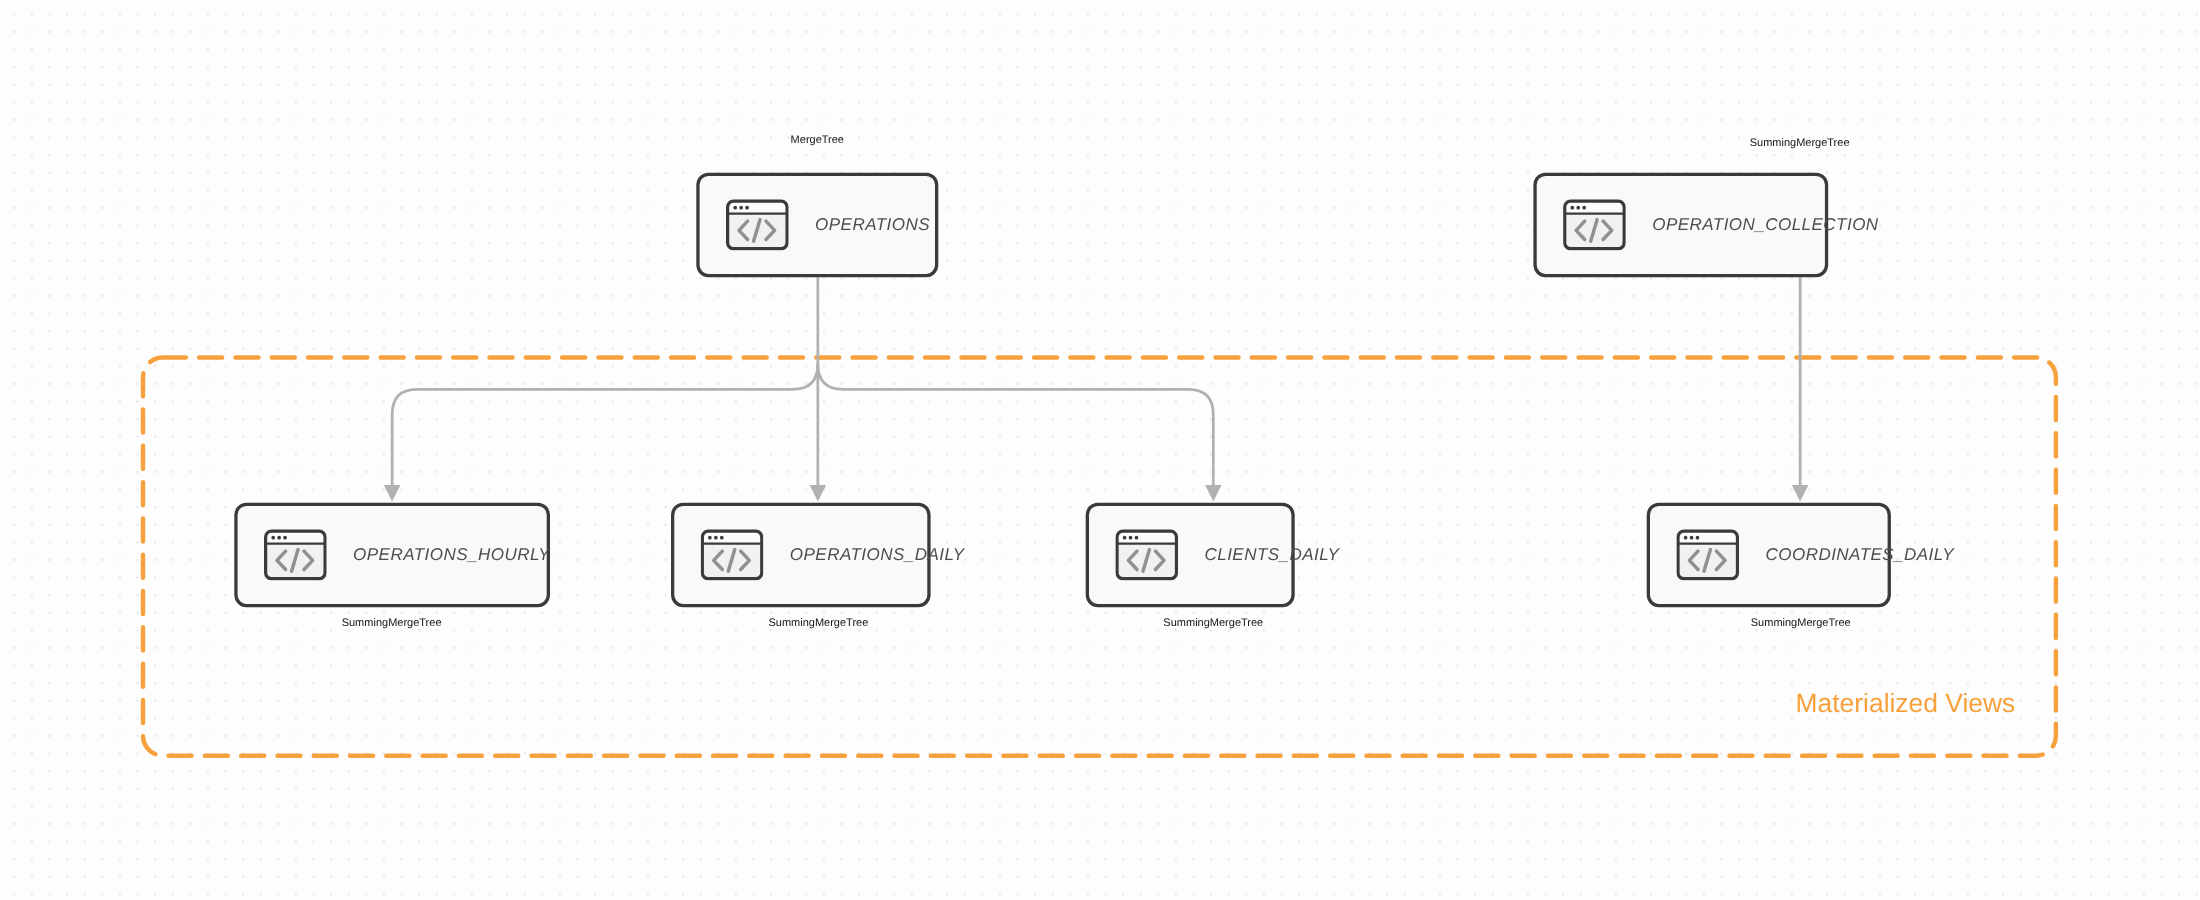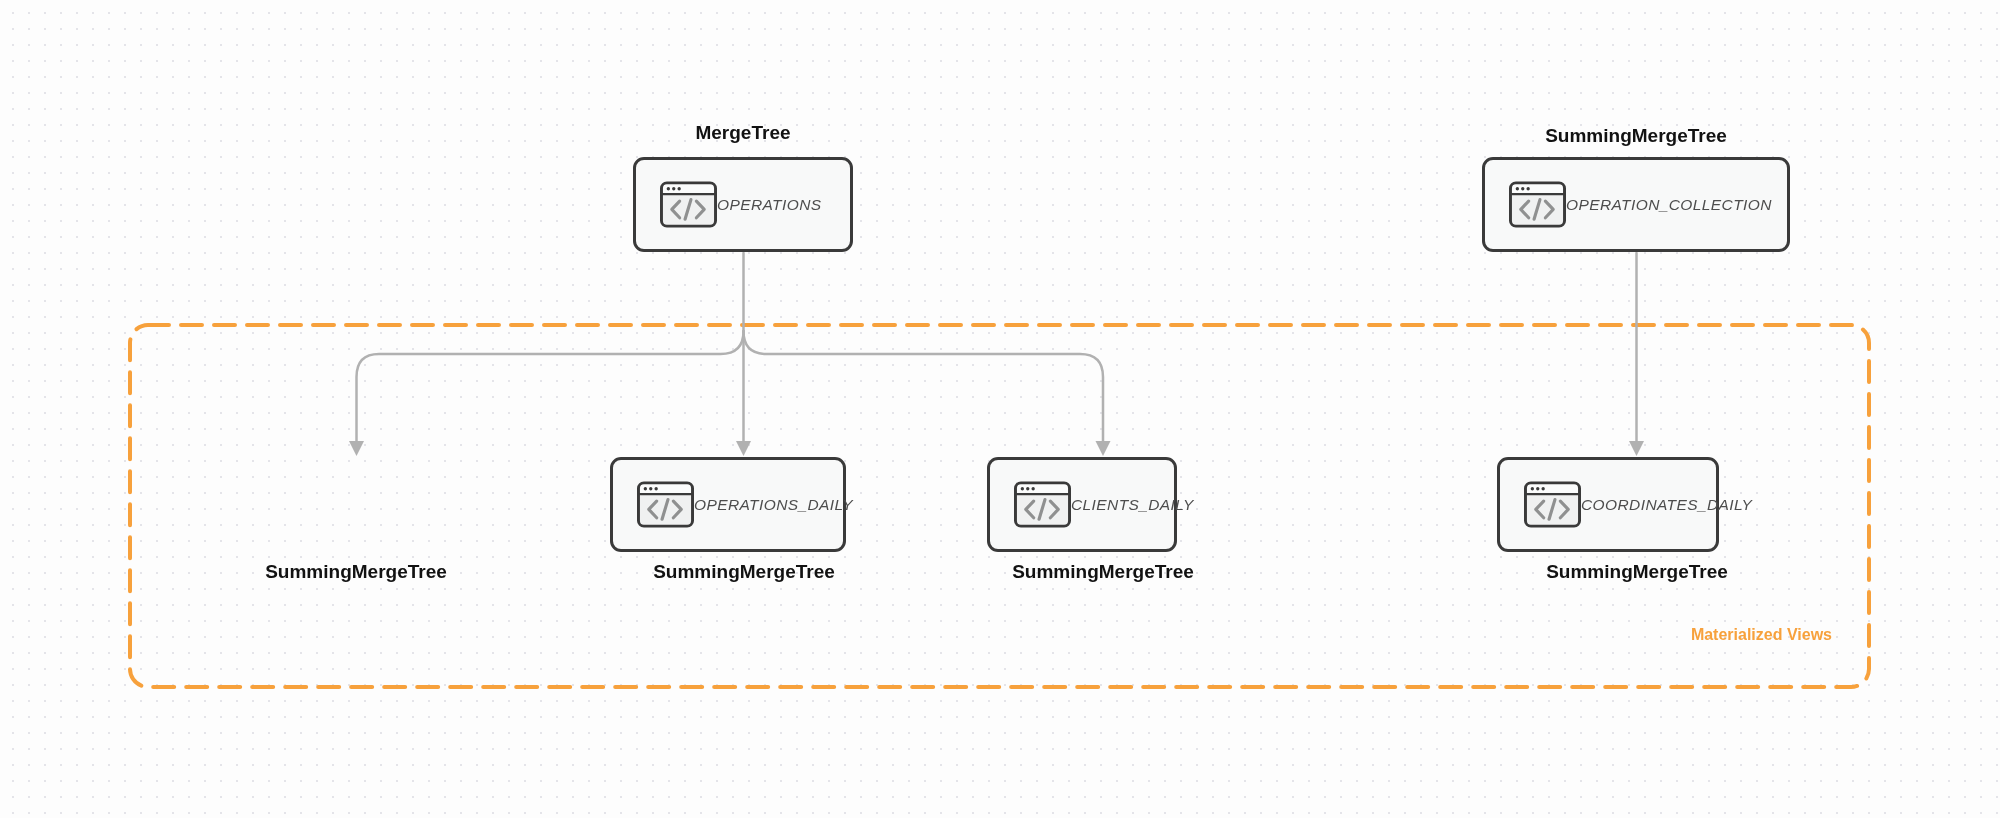"MergeTree" .engine-label { font-size: 19px -> 10px; font-weight: 700 -> 400 }
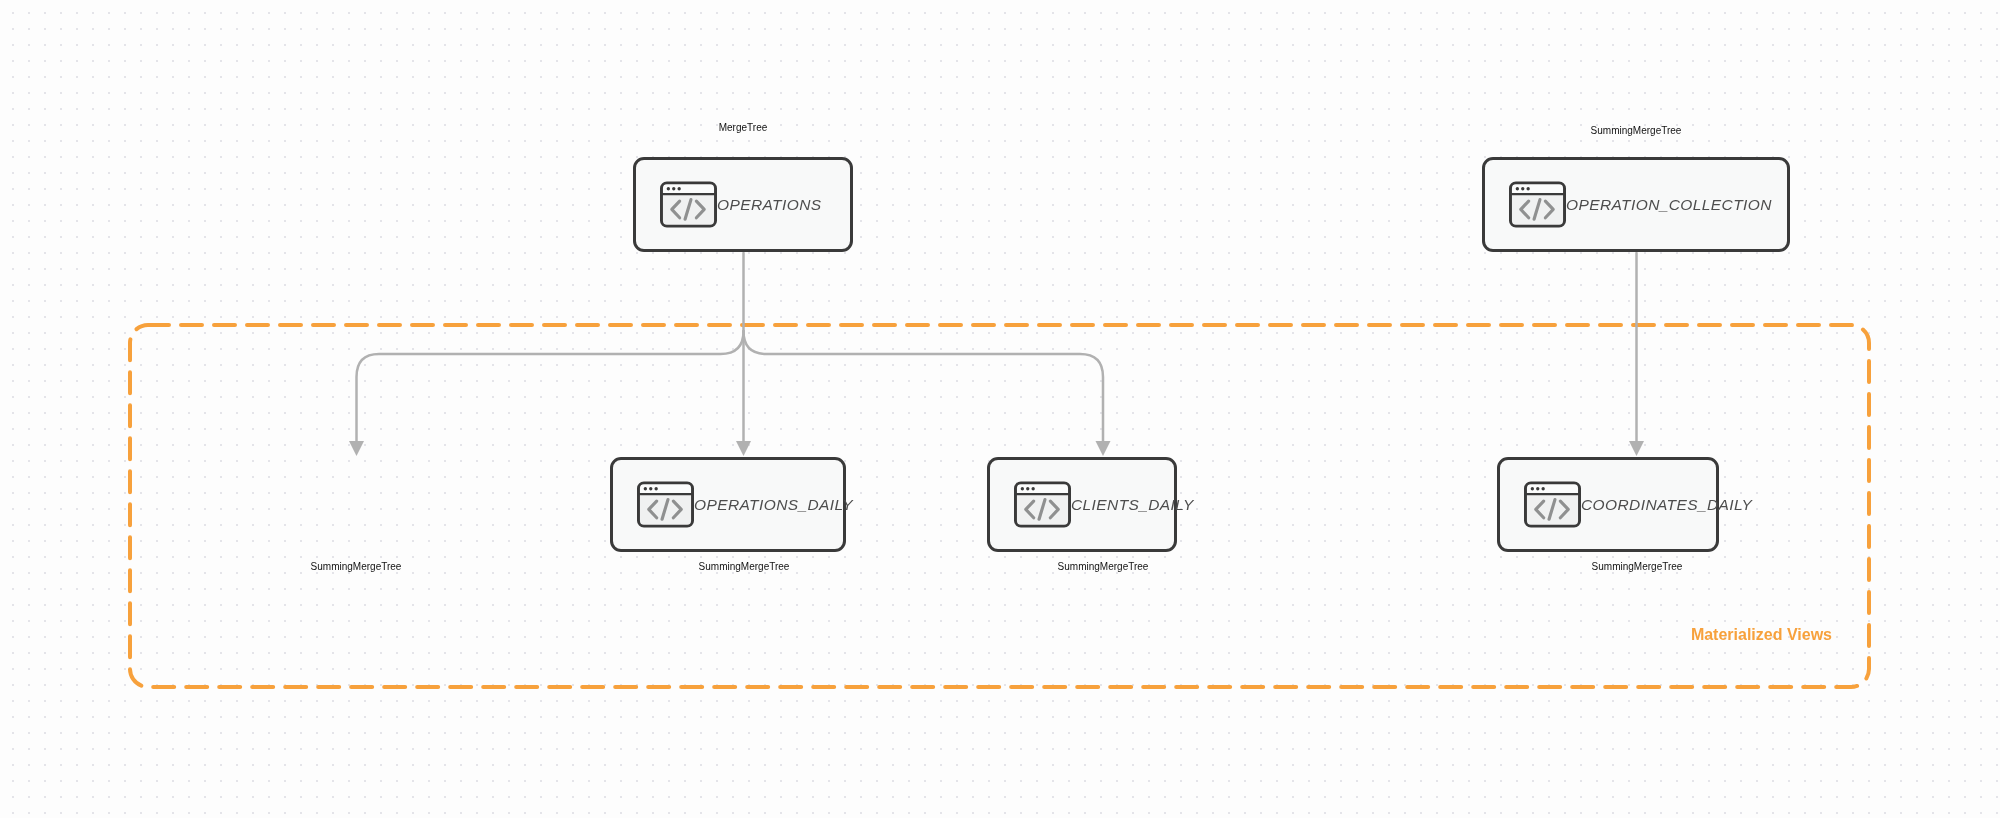"OPERATIONS" .node { gap: none -> 24px }
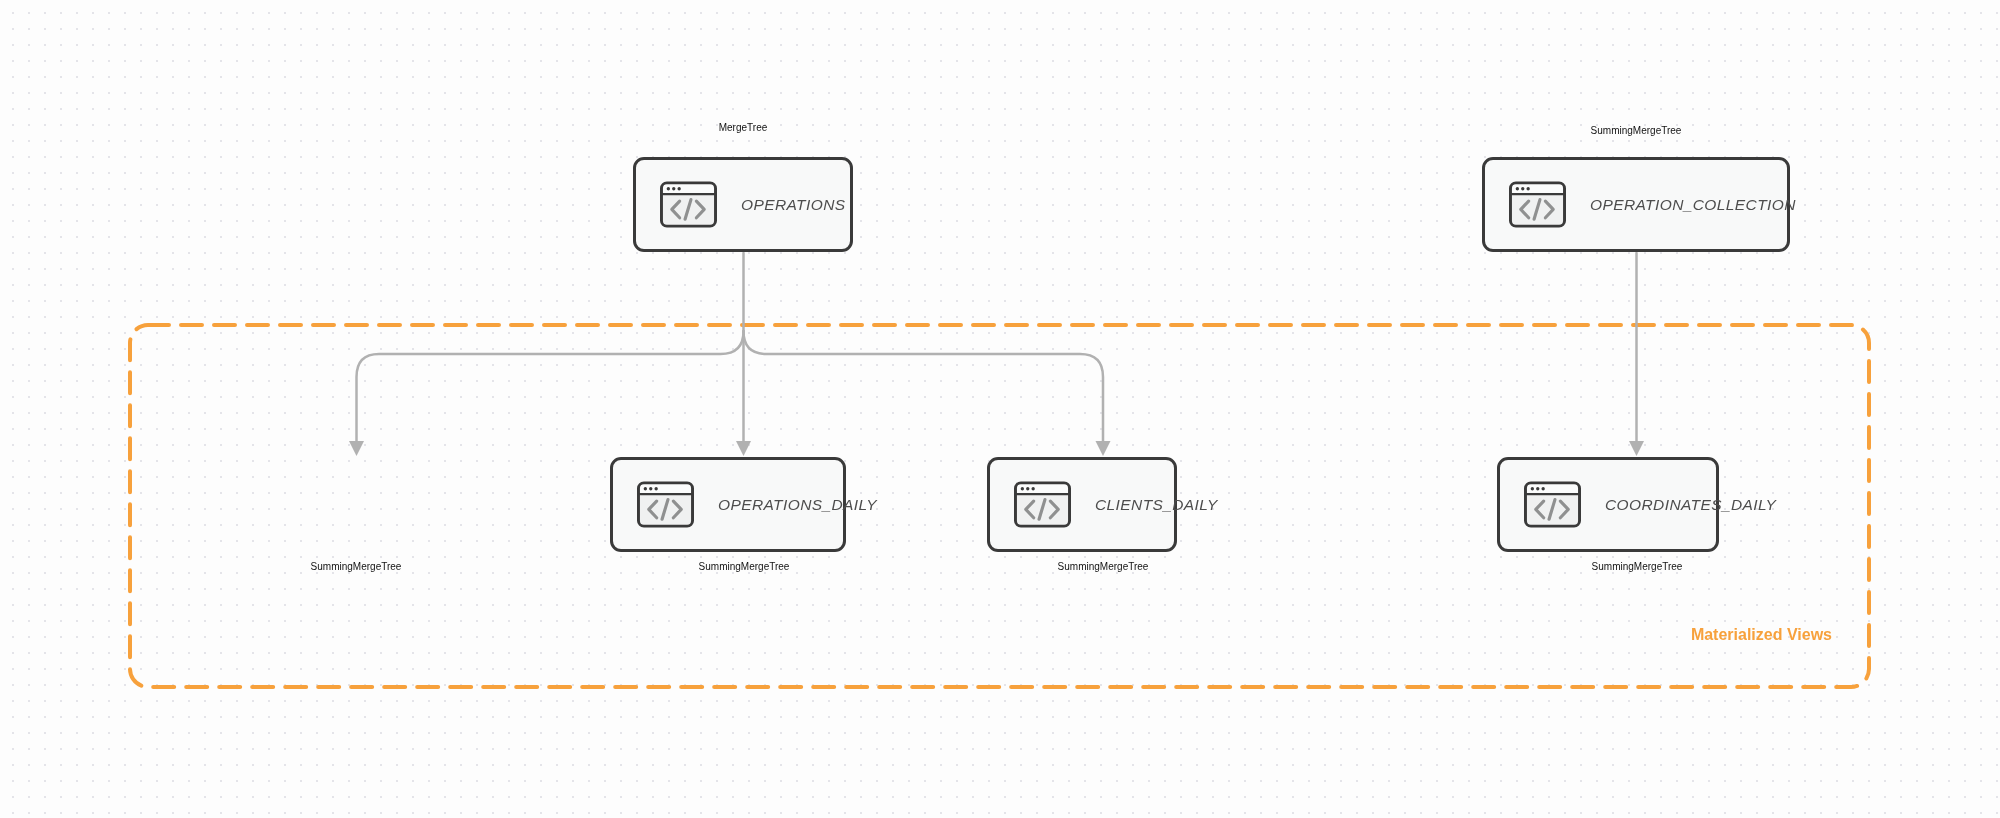"OPERATION_COLLECTION" div.node { left: 1482px -> 1394px; width: 308px -> 268px }
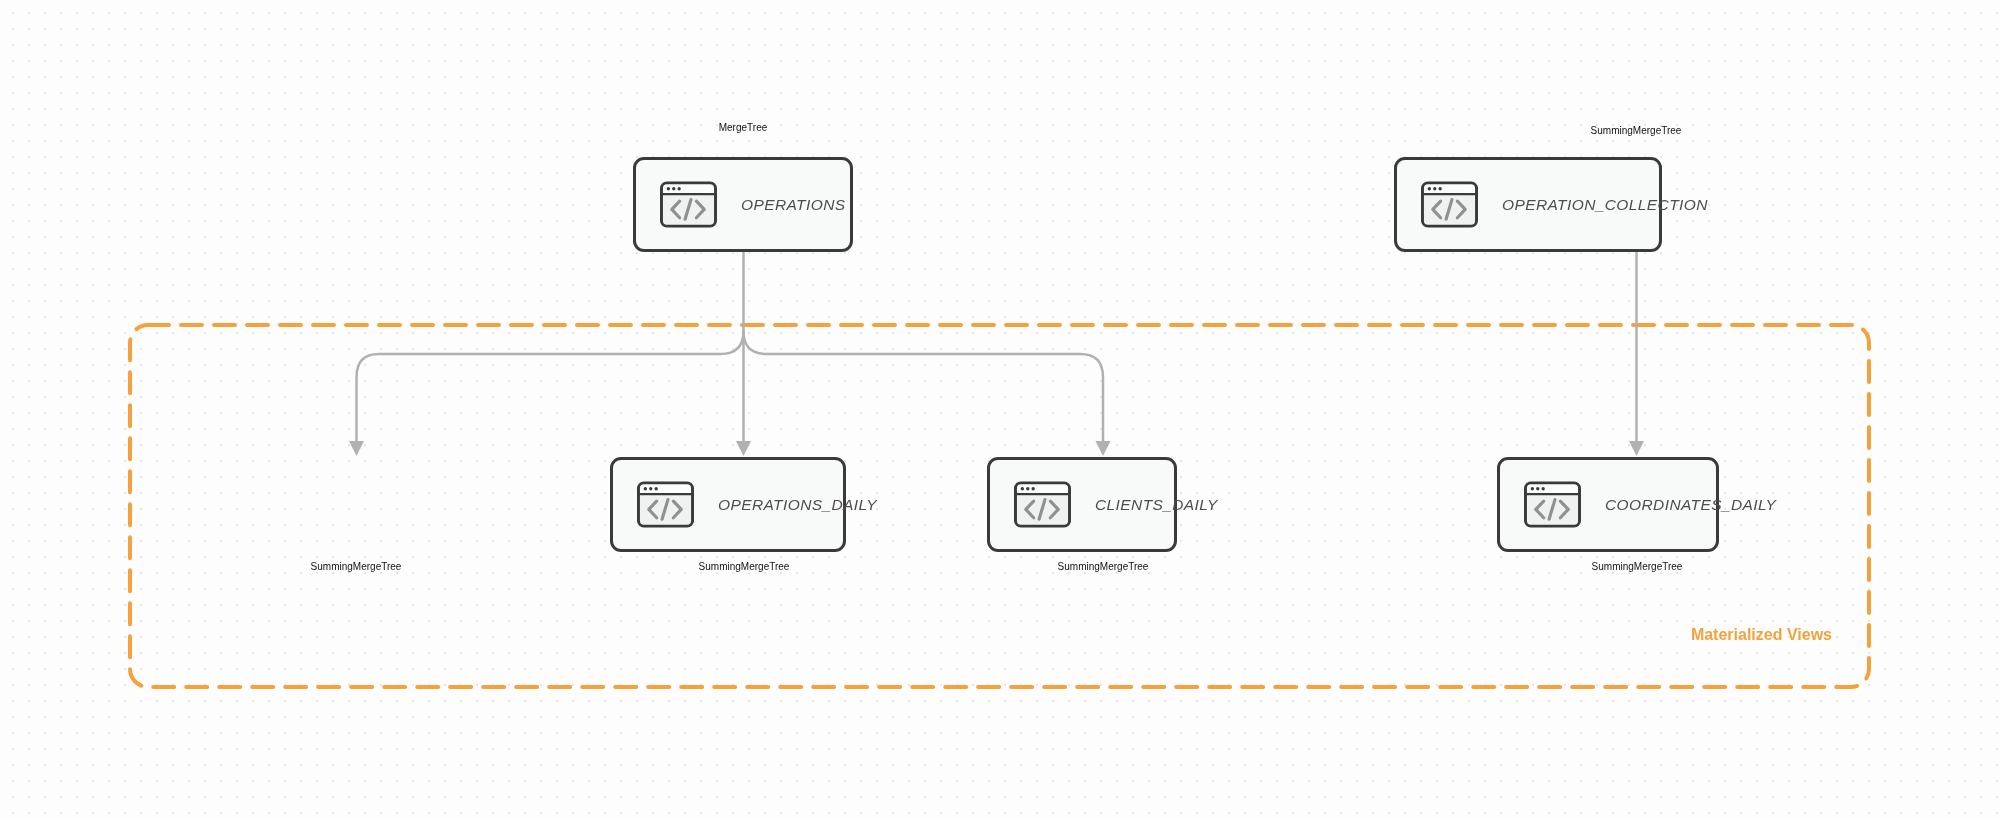"OPERATIONS_HOURLY" div.node { html: none -> <div> <svg> <rect></rect> <rect></rect> <circle></circle> <circle></circle> <circle></circle> <line></line> <rect></rect> <polyline></polyline> <polyline></polyline> <line></line> </svg> <span>OPERATIONS_HOURLY</span> </div> }
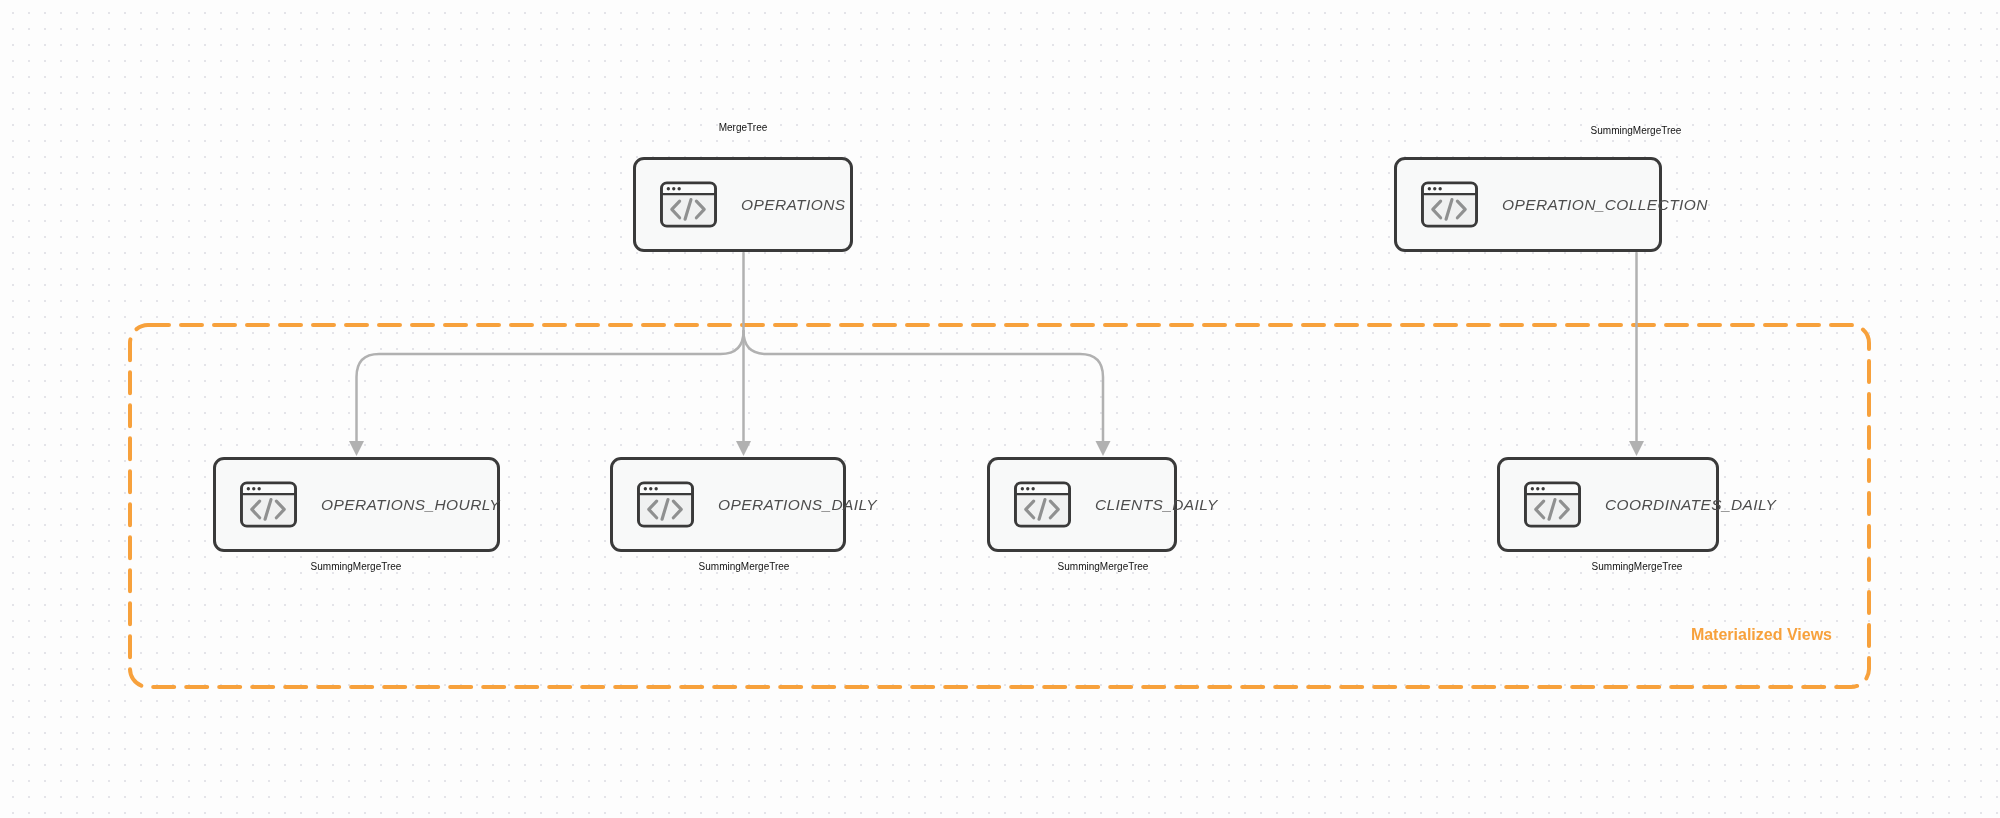"Materialized Views" .mv-label { font-size: 16px -> 24px; font-weight: 700 -> 400 }
